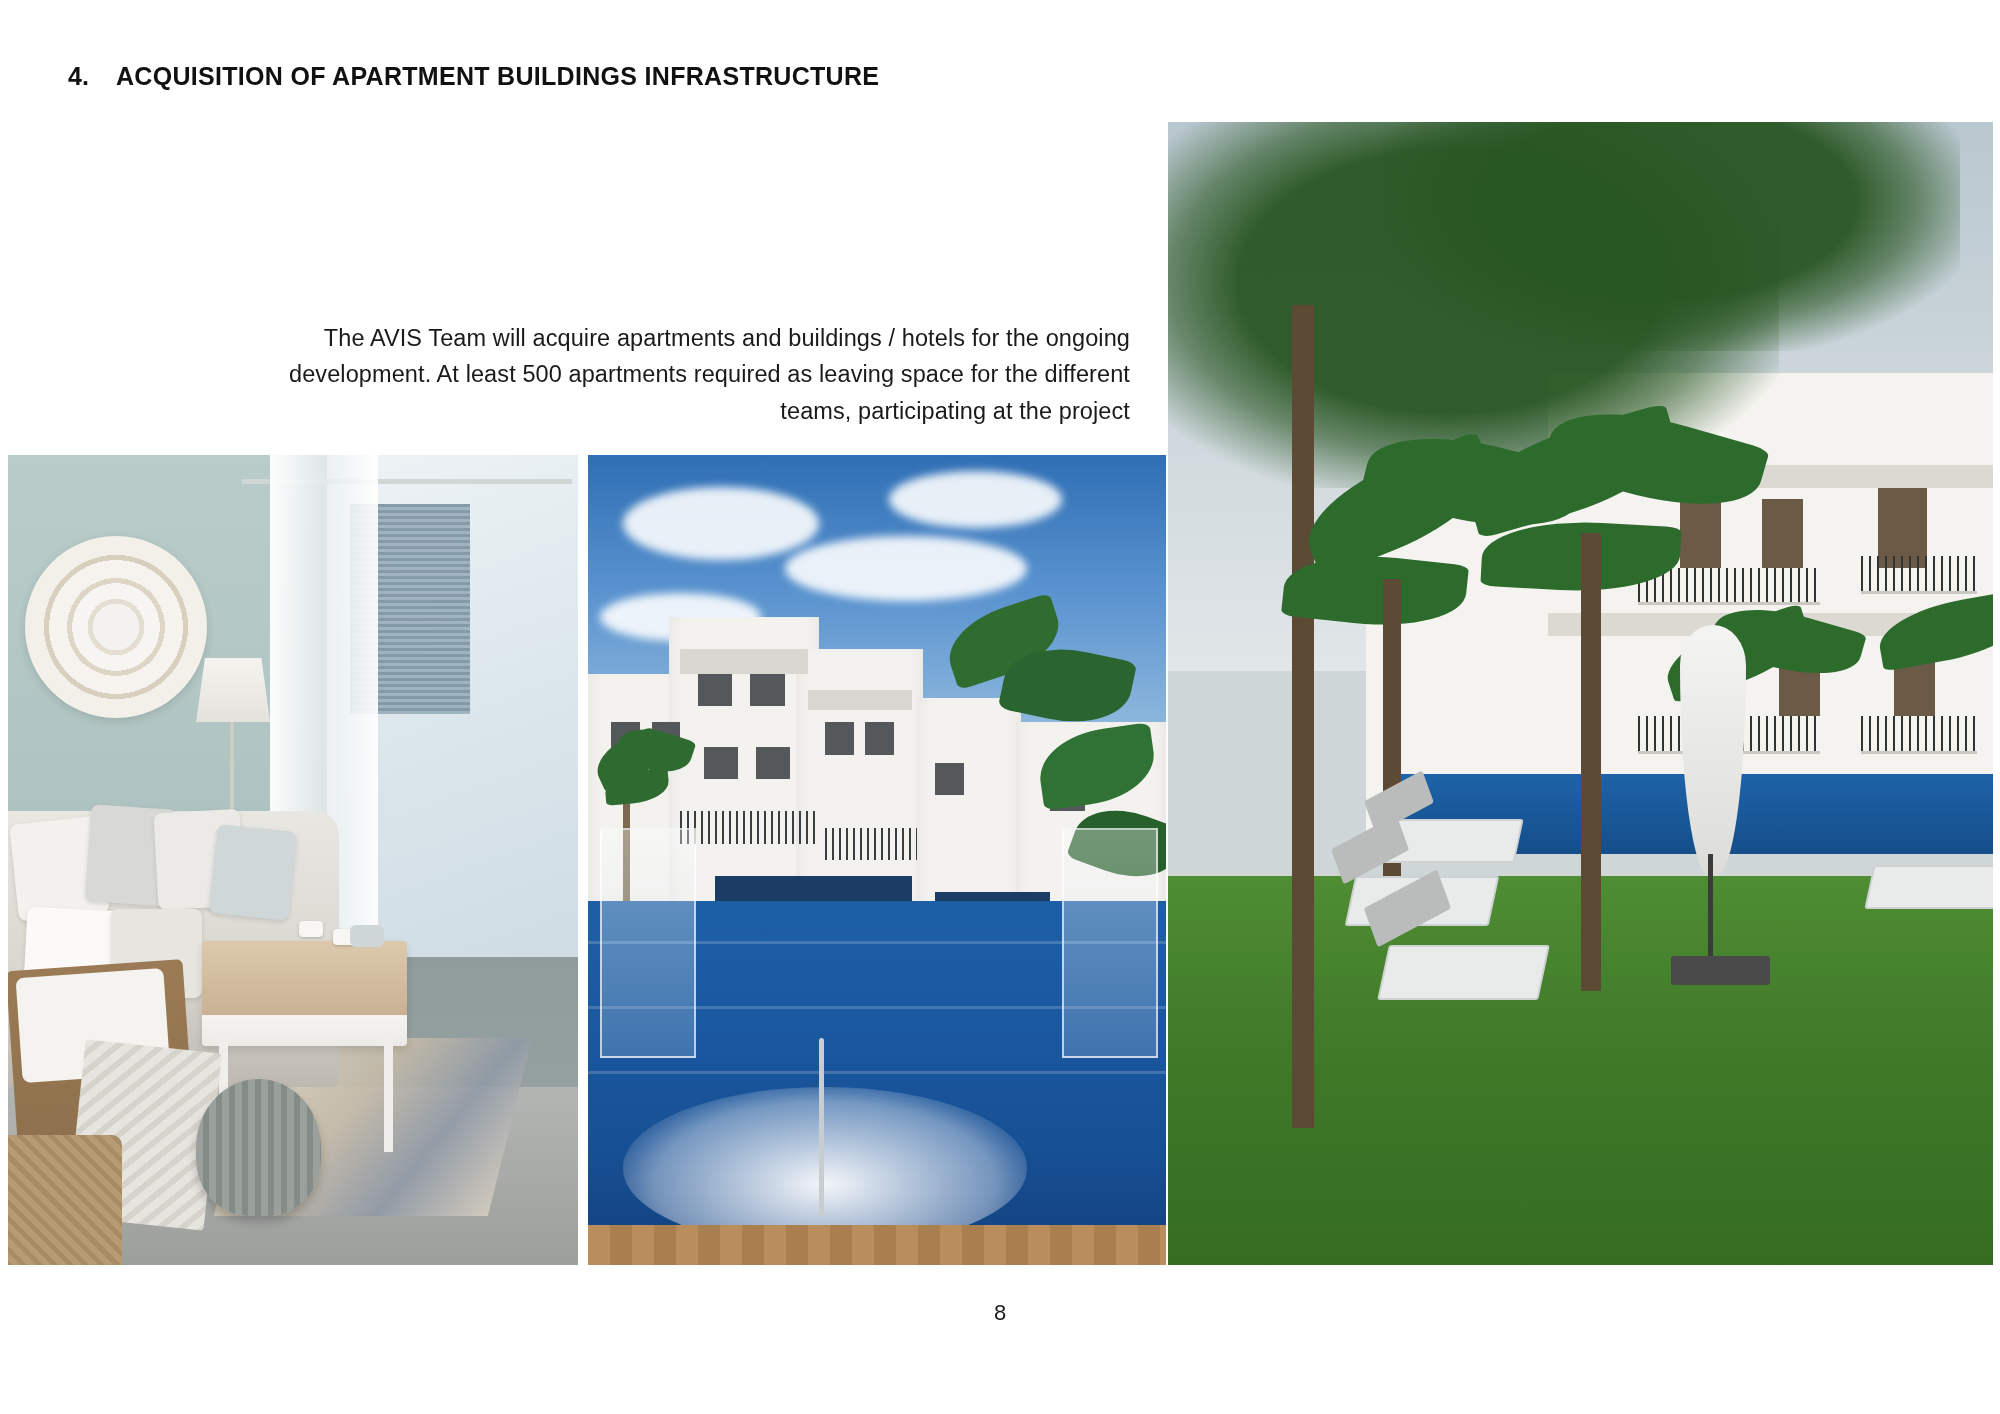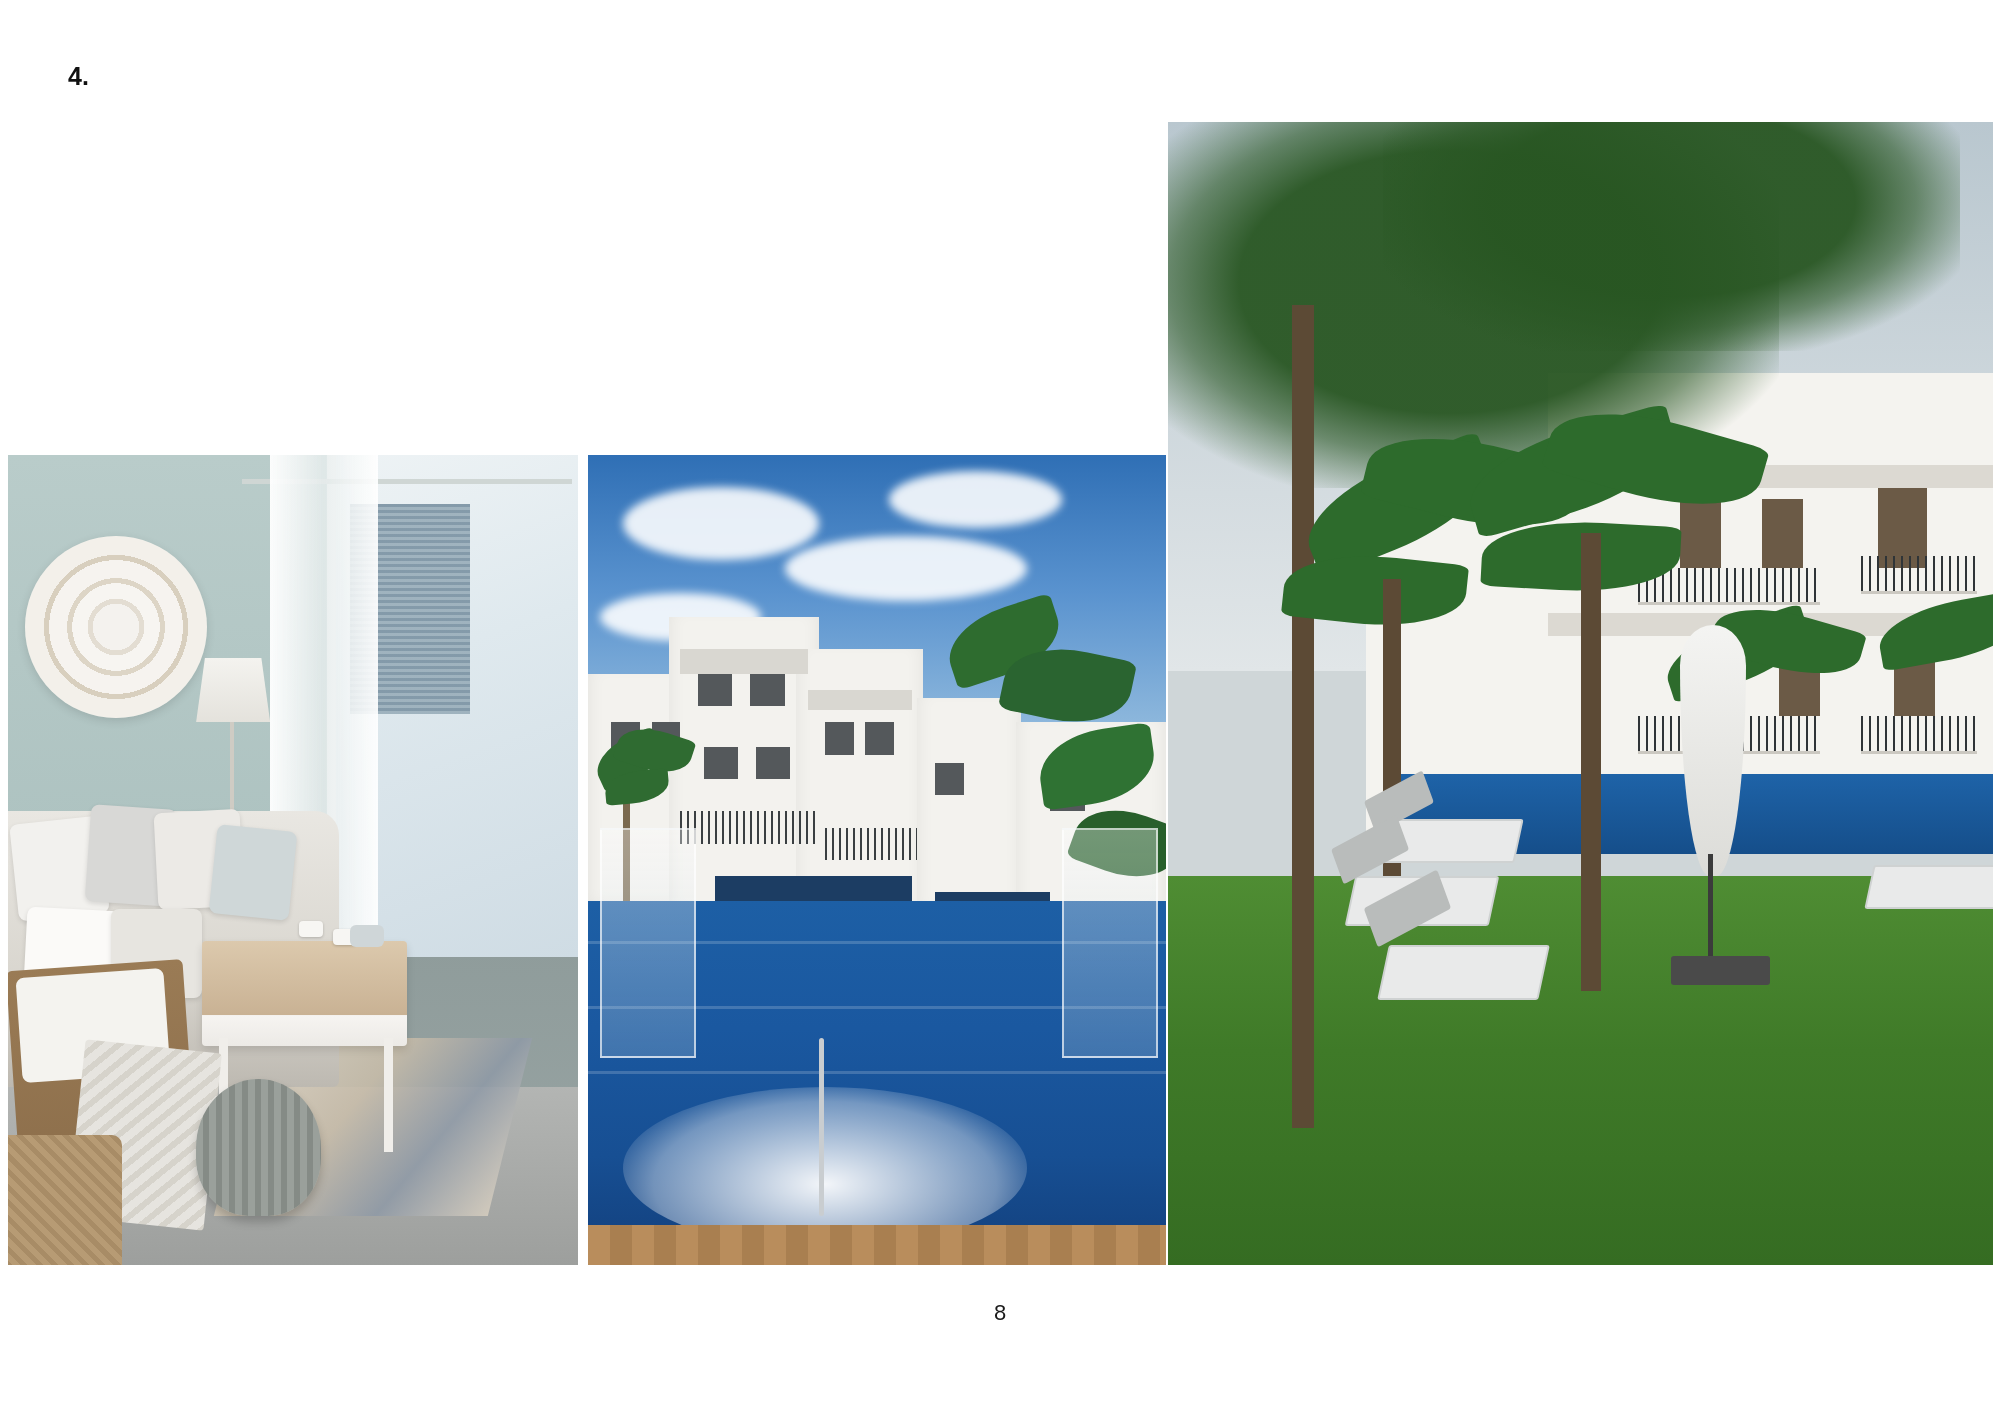"ACQUISITION OF APARTMENT BUILDINGS" span.heading-text { html: none -> <span>ACQUISITION OF APARTMENT BUILDINGS INFRASTRUCTURE</span> }
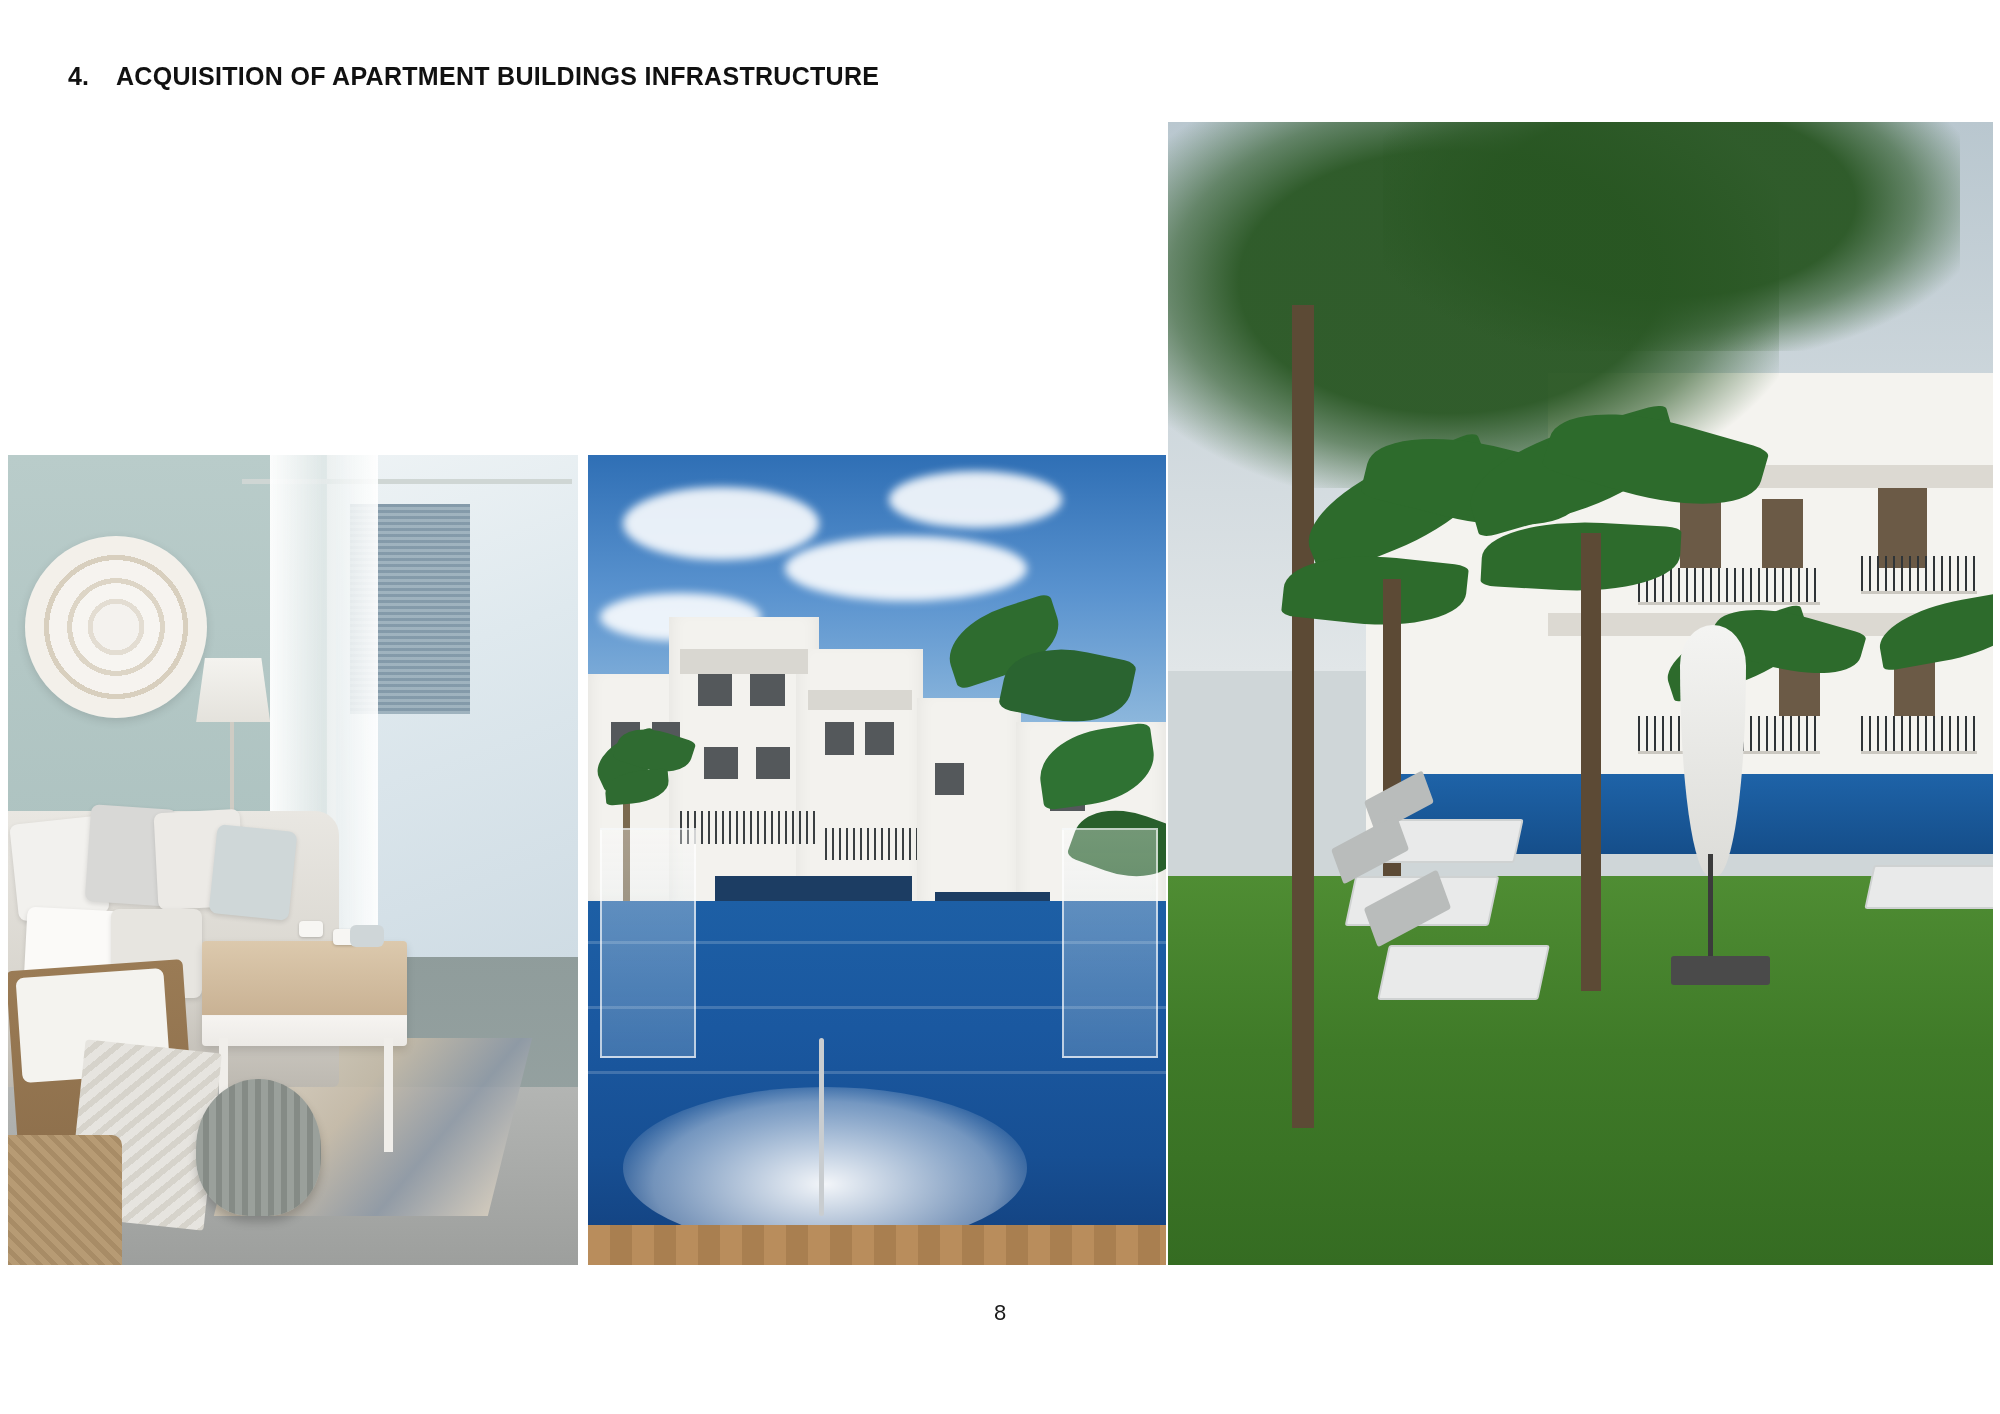"The AVIS Team will acquire" div.body-text { html: none -> <div>The AVIS Team will acquire apartments and buildings / hotels for the ongoing development. At least 500 apartments required as leaving space for the different teams, participating at the project</div> }
